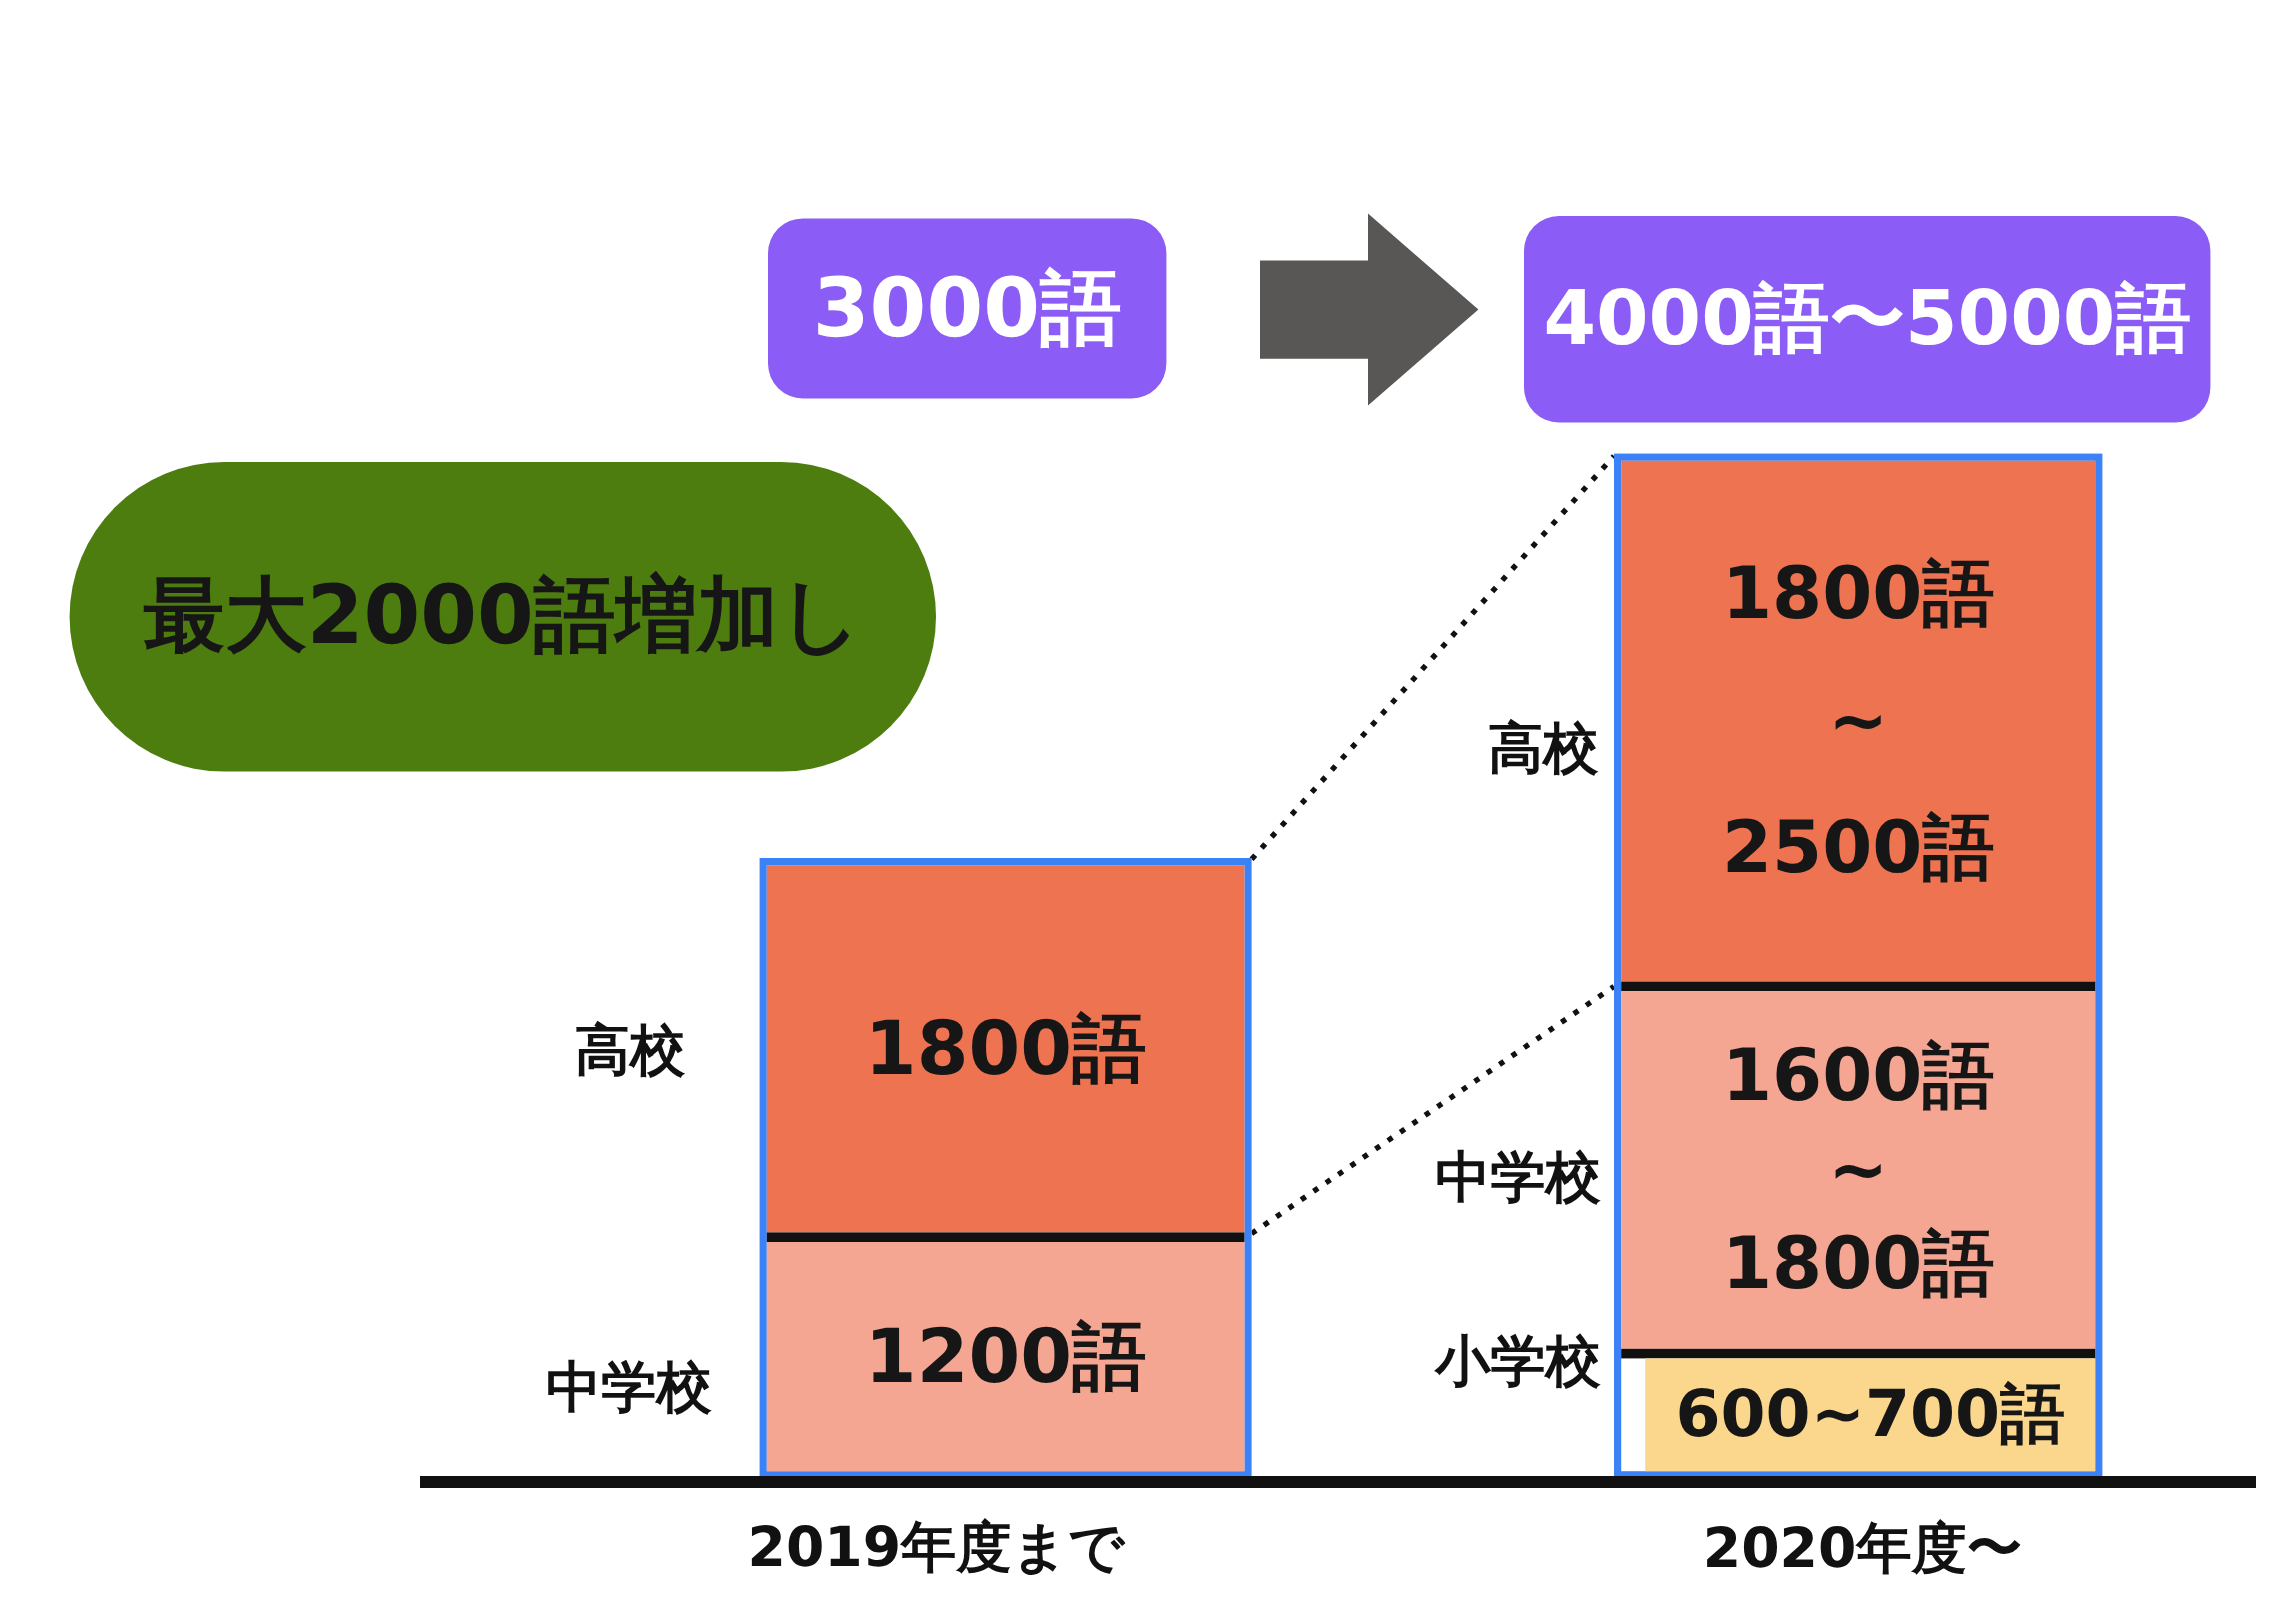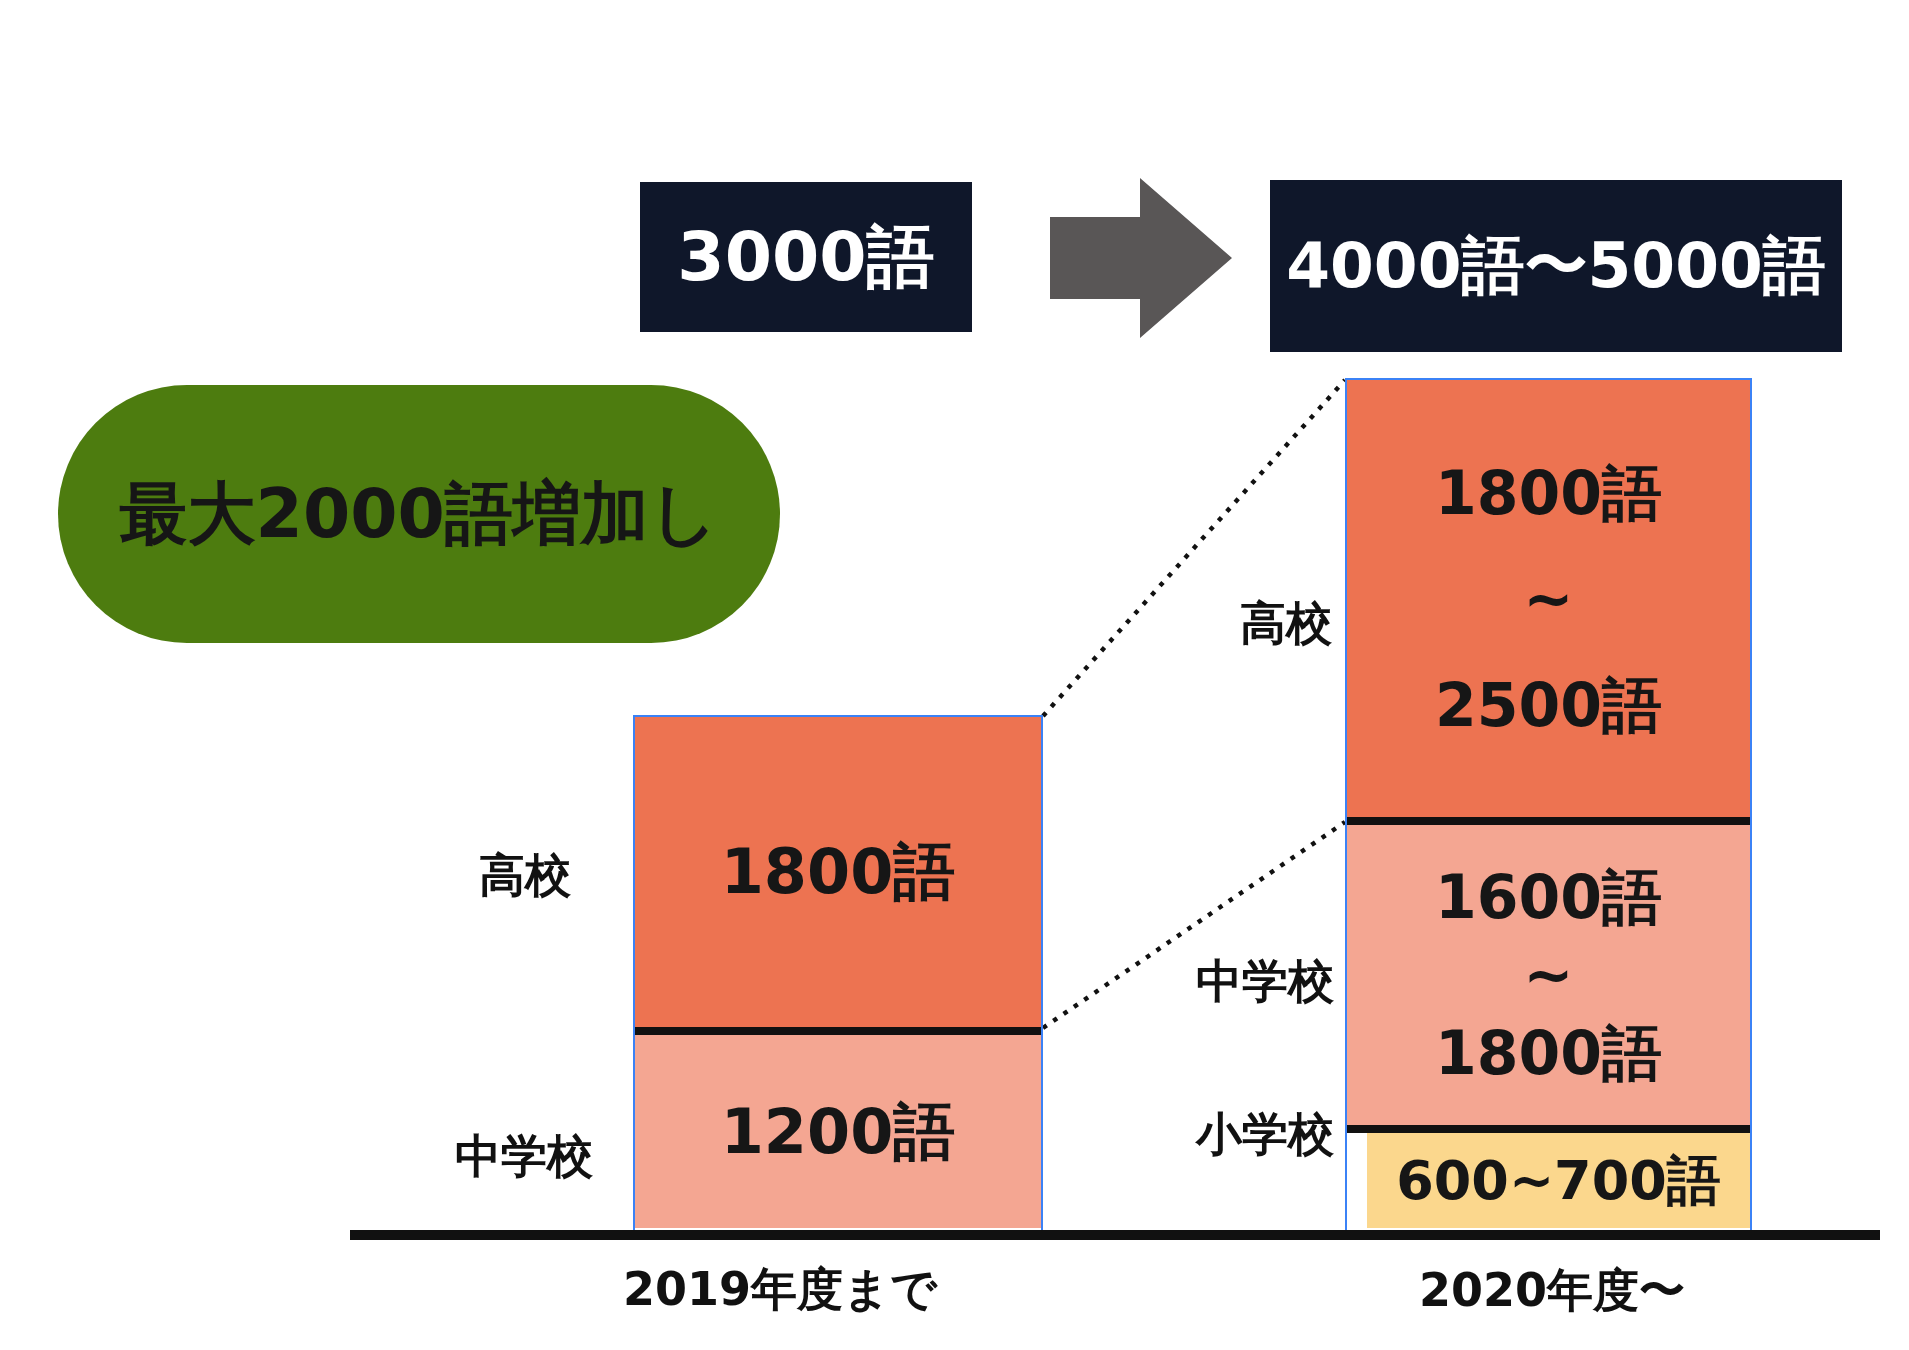"3000語" .flow-box { background: #0f172a -> #8b5cf6; border-radius: none -> 29px }
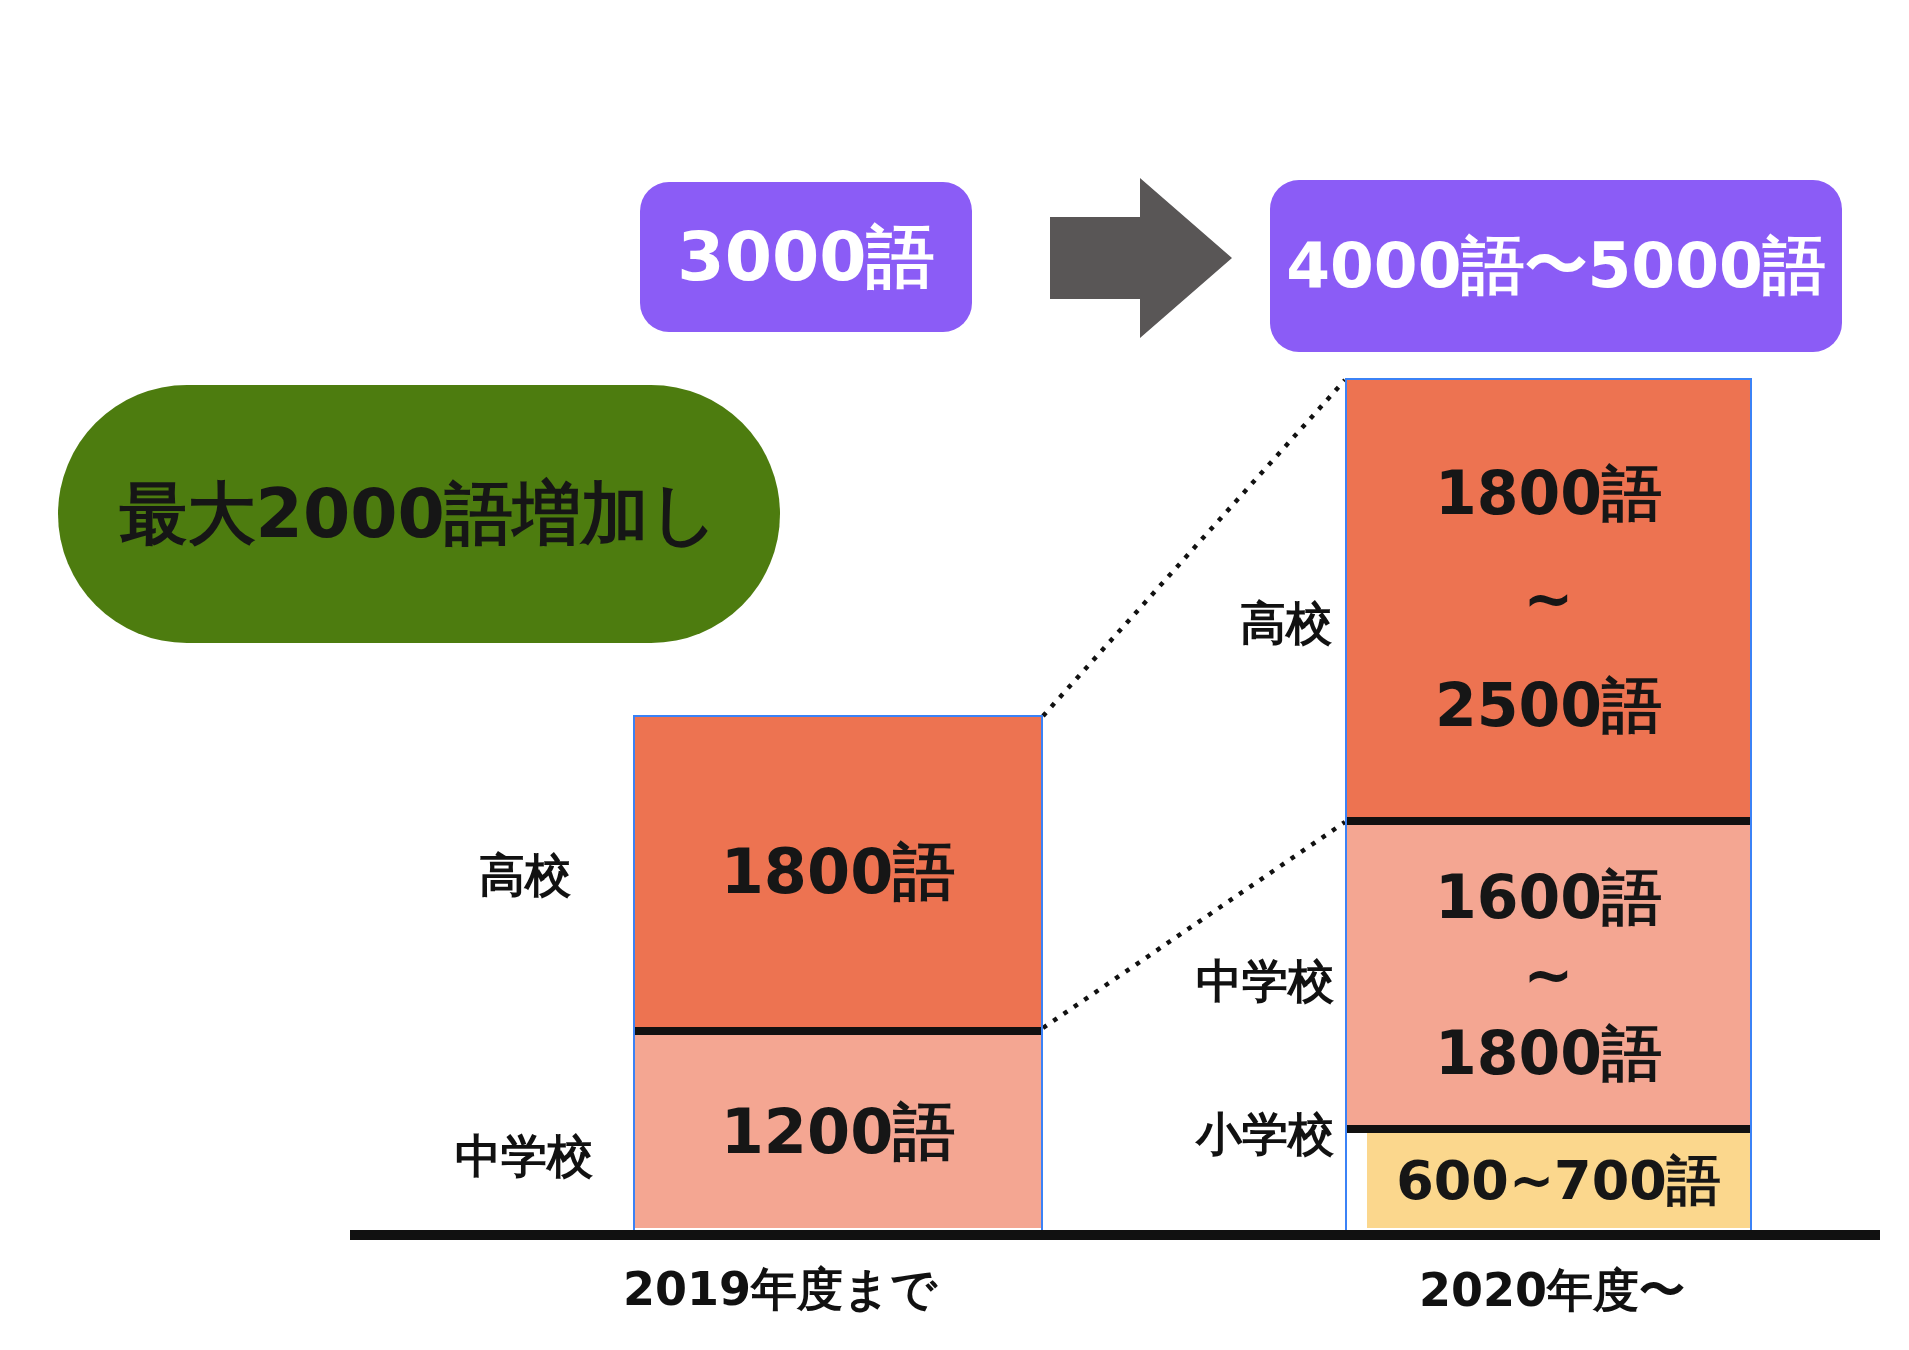"1800語" .bar { border: 2px solid #3b82f6 -> 6px solid #3b82f6 }
